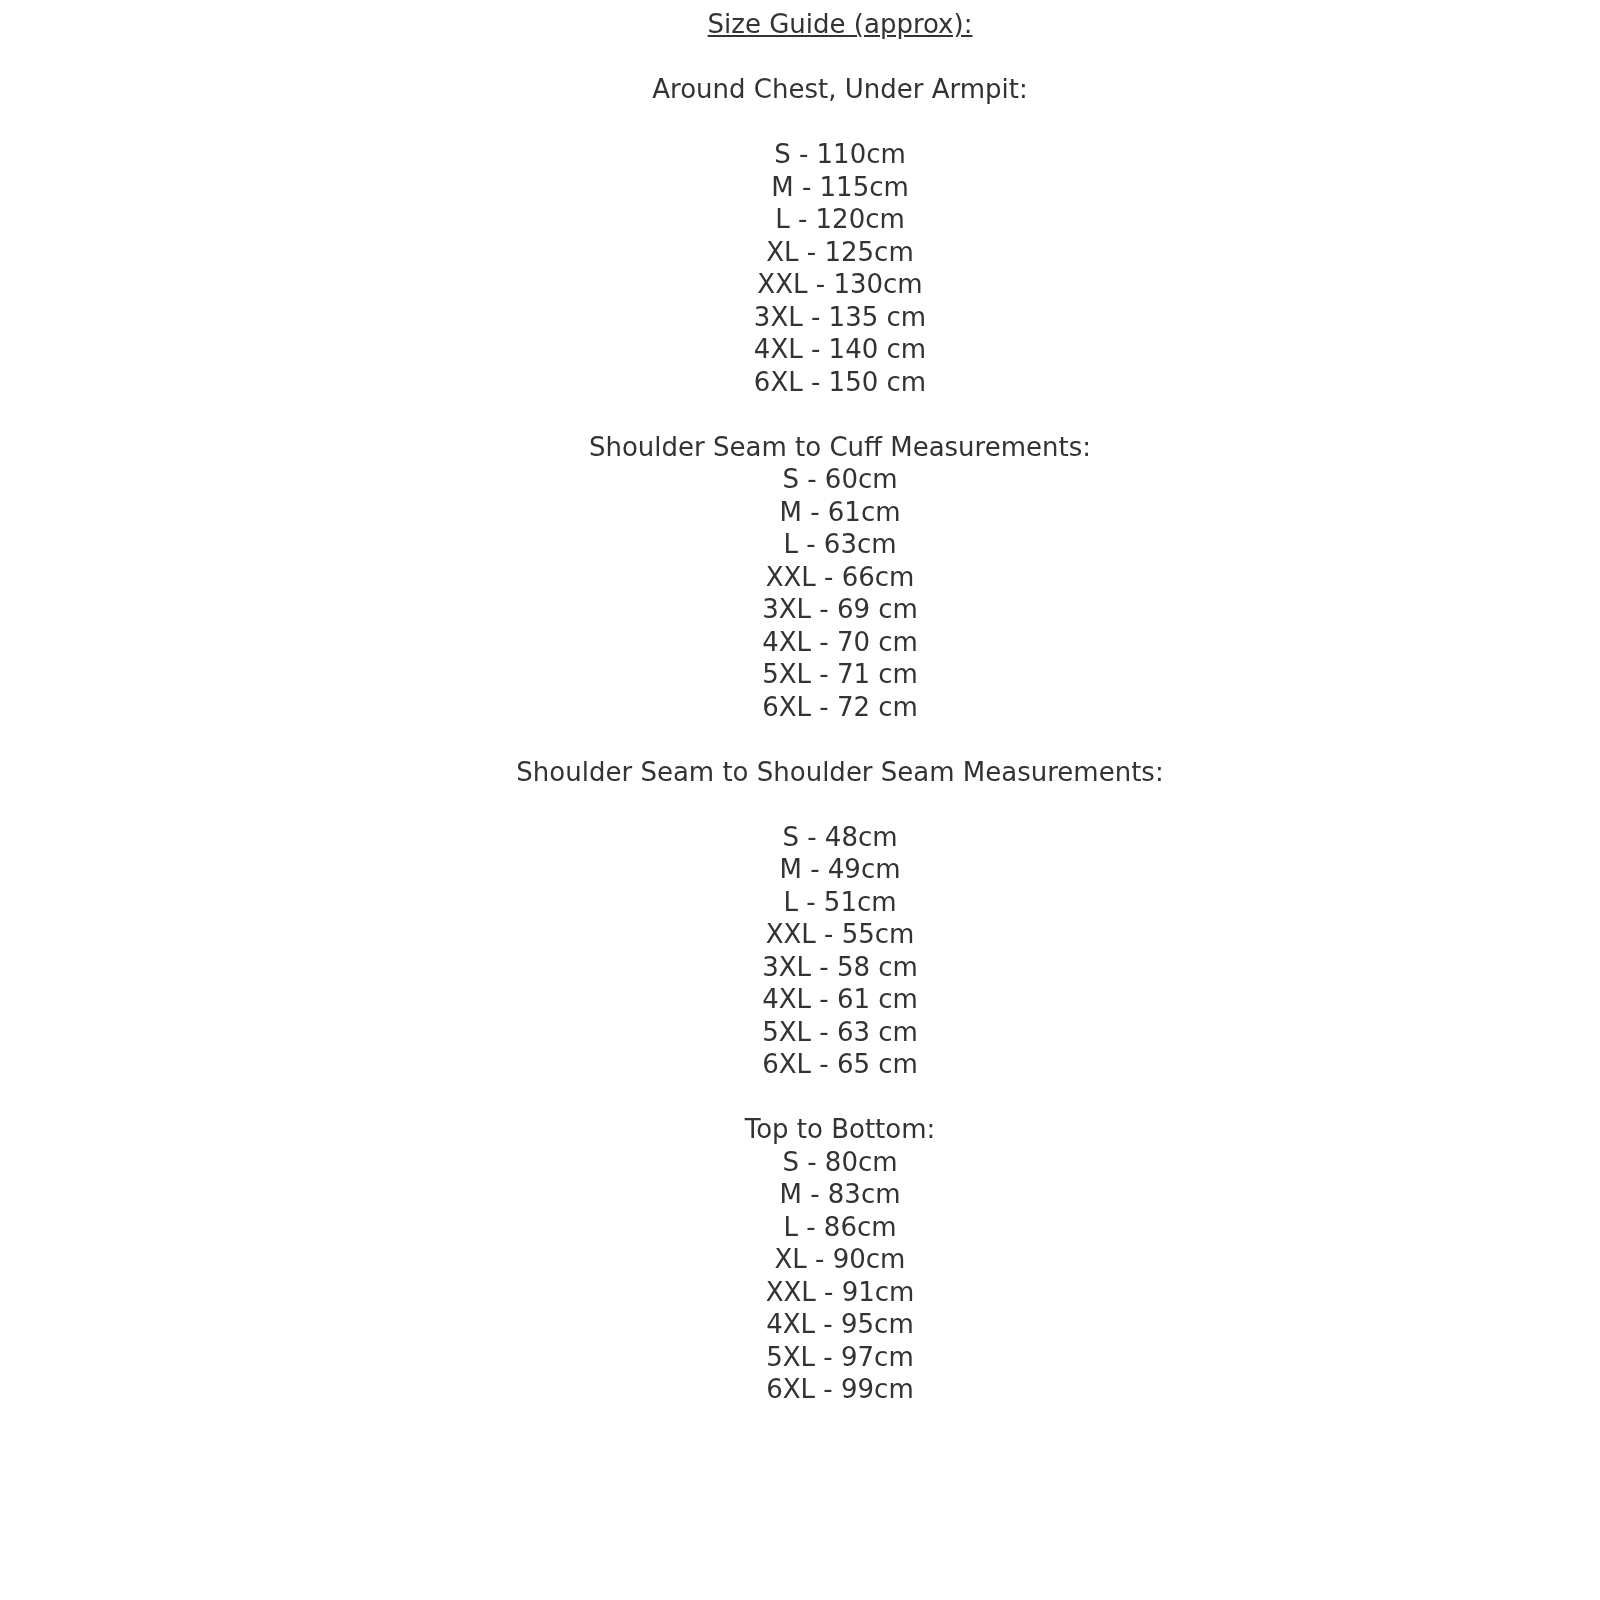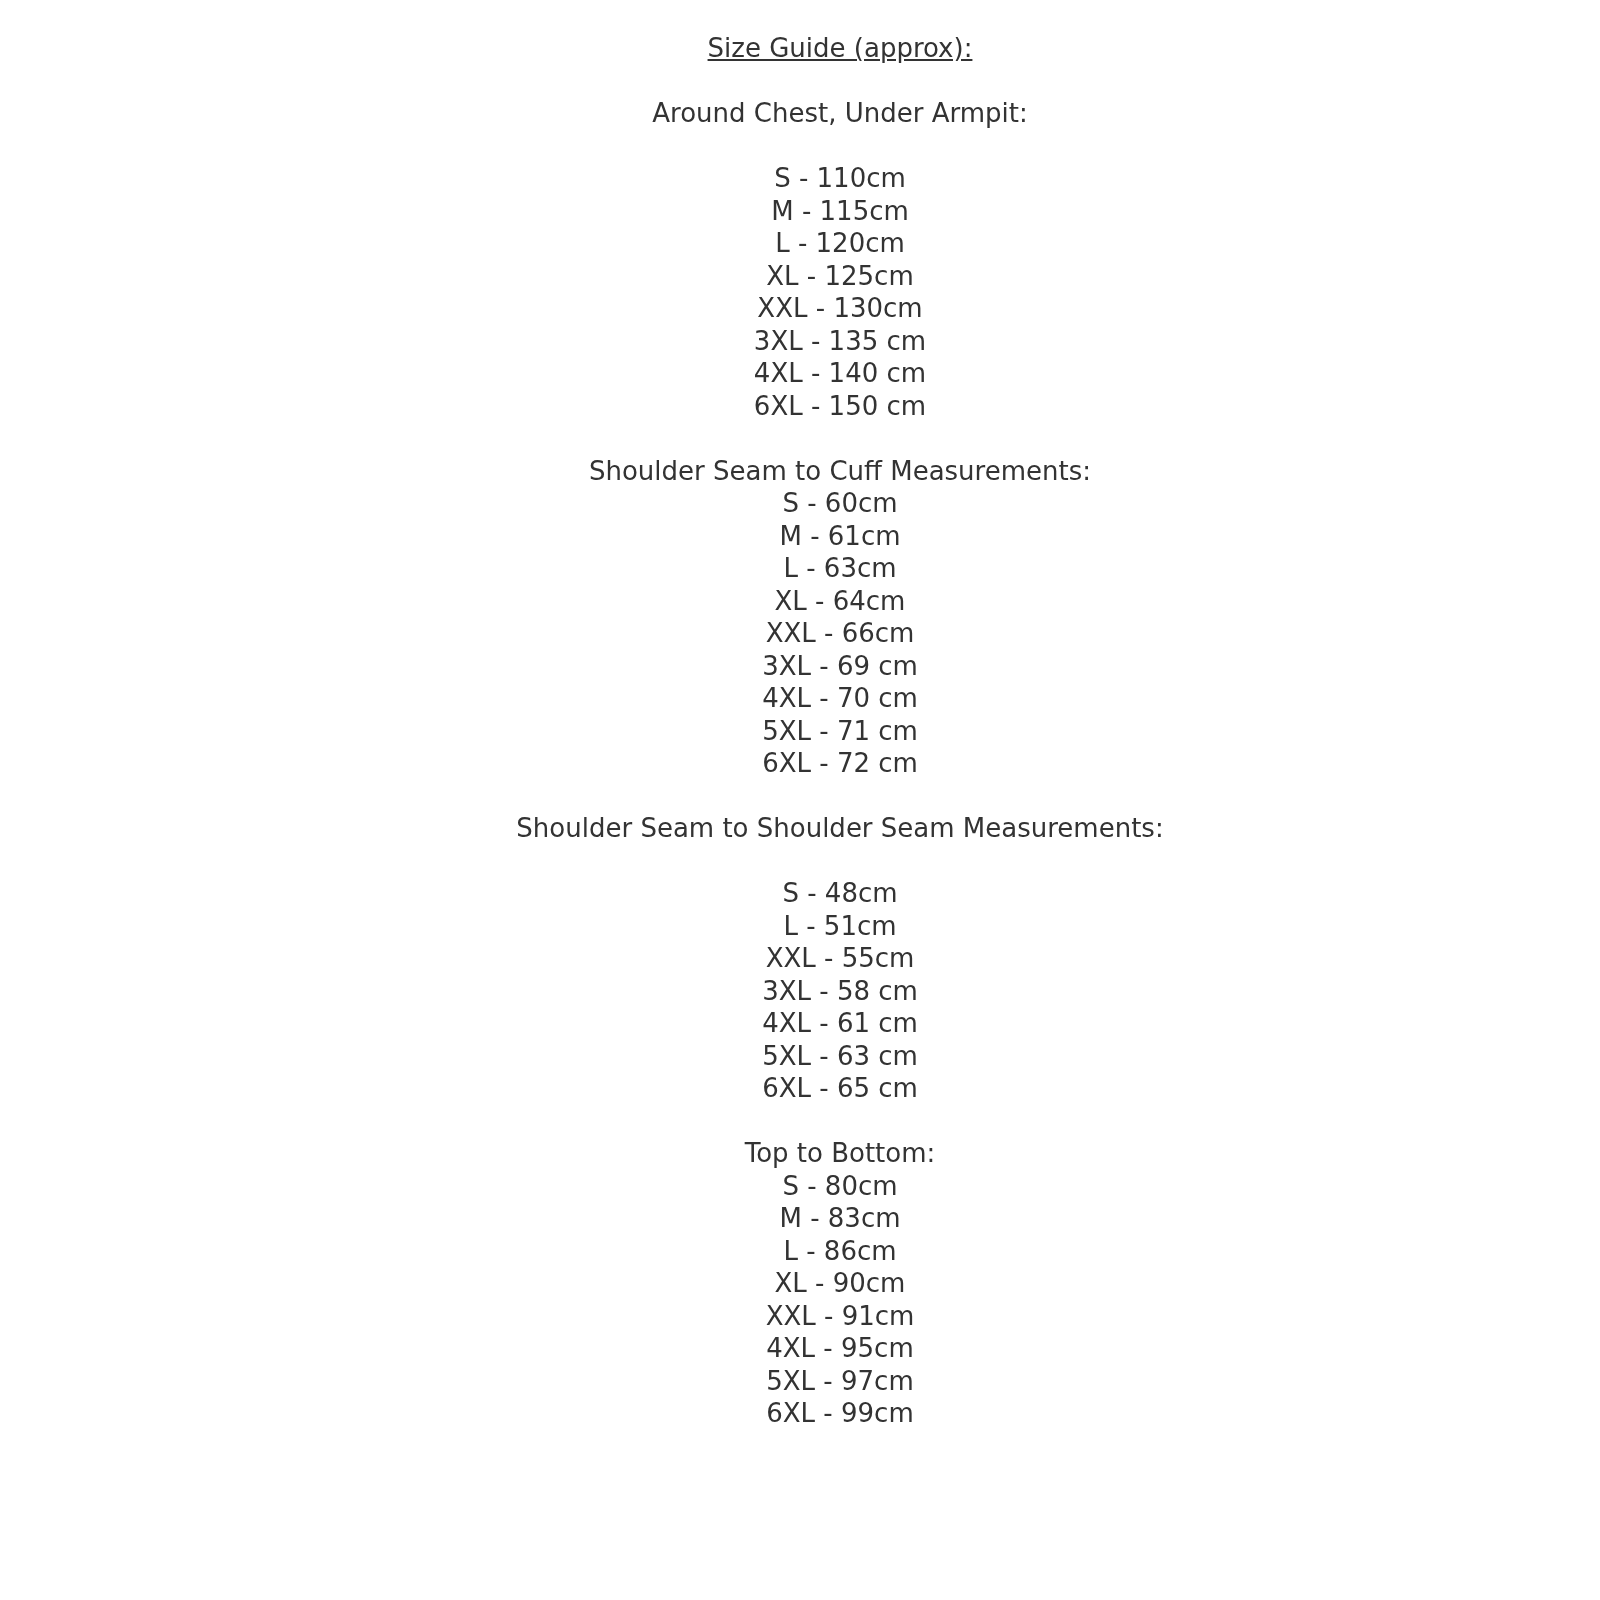"Size Guide (approx):" .doc { padding-top: 32px -> 8px }
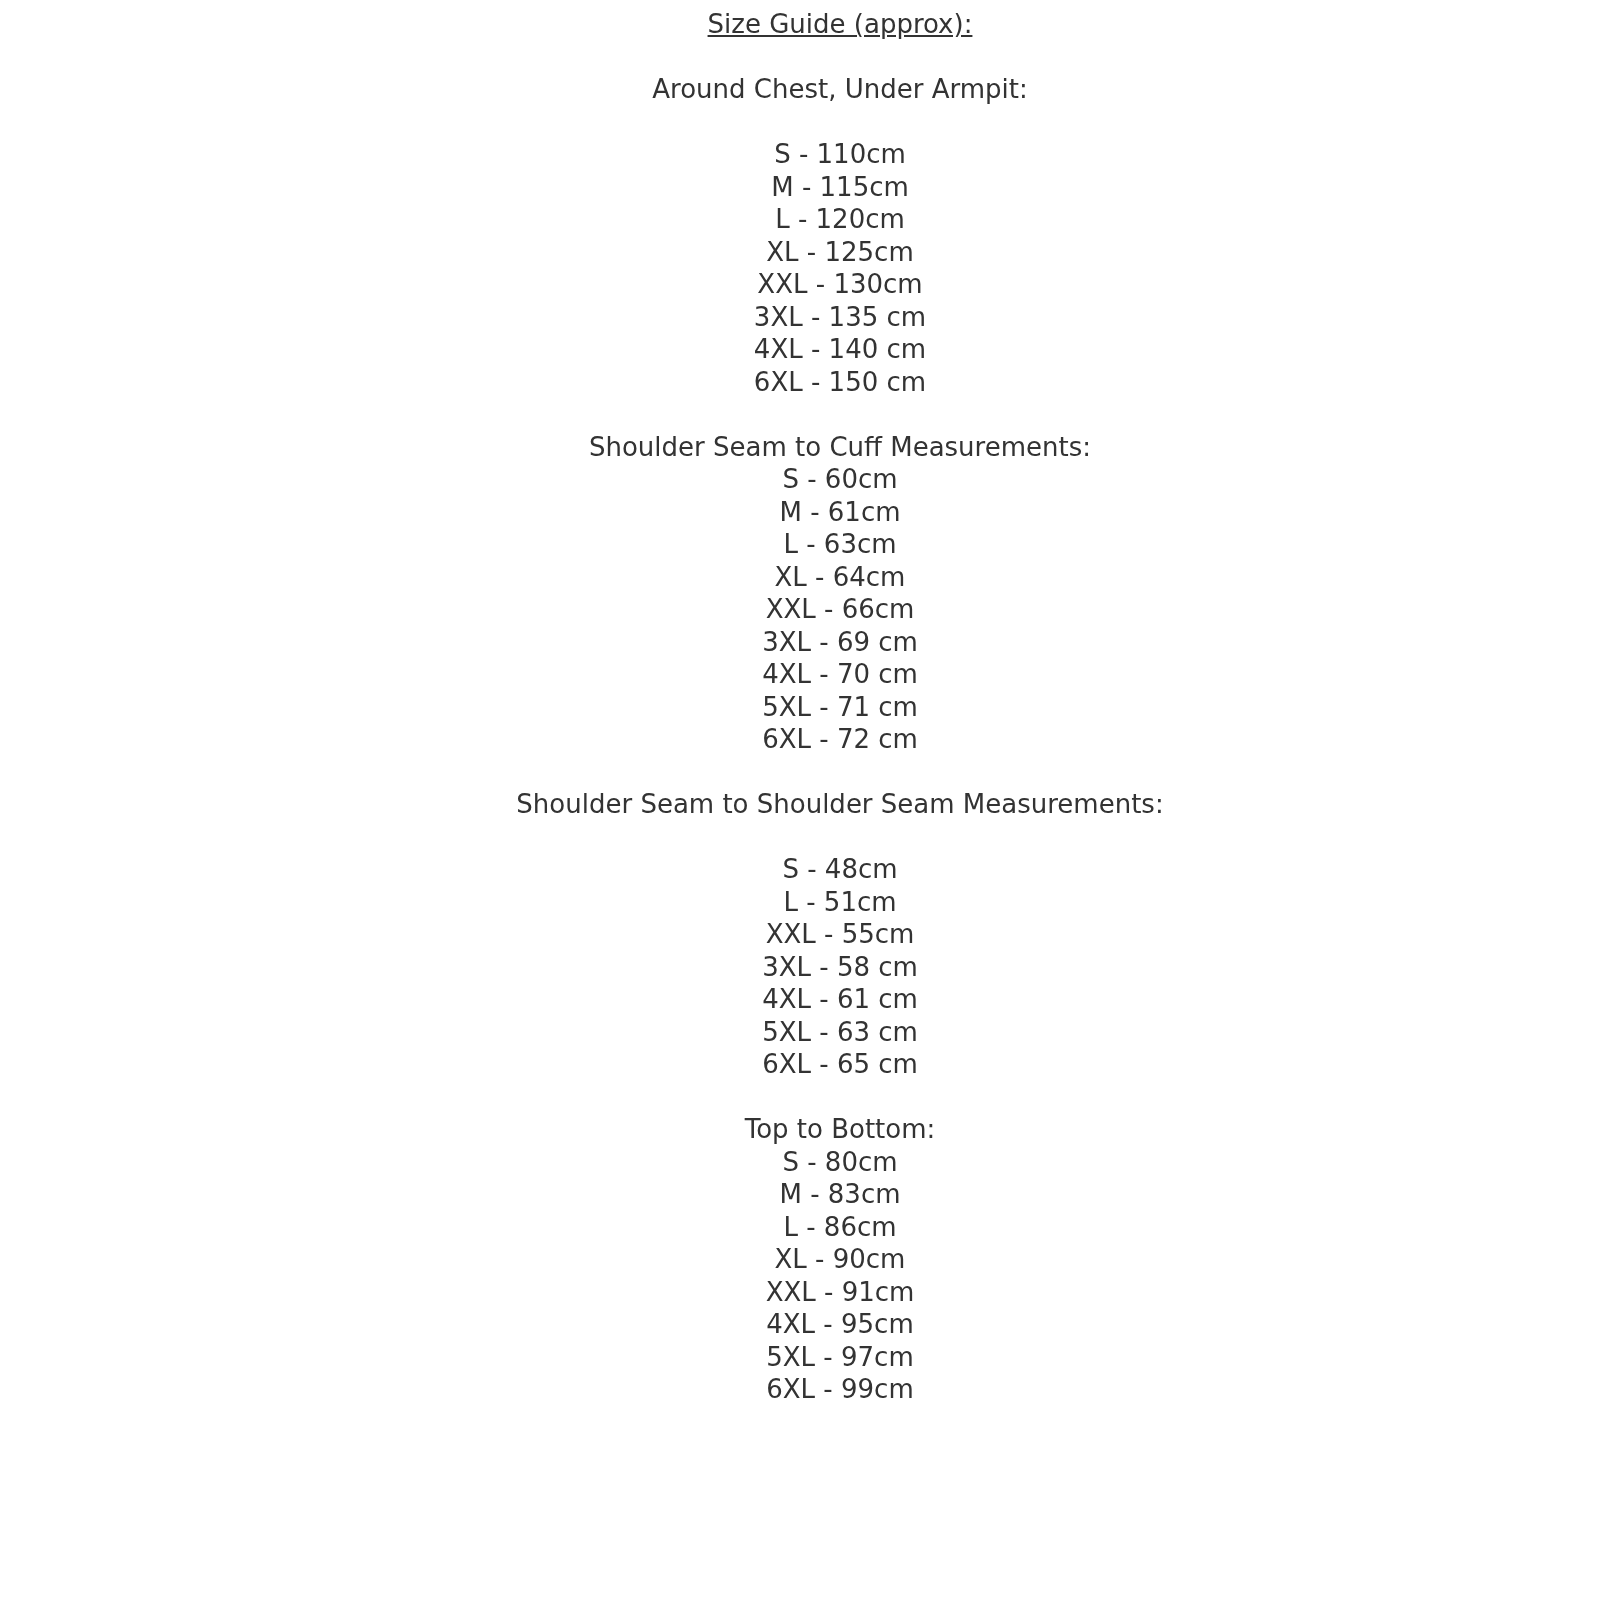"XL - 64cm" div.item { html: <div>XL - 64cm</div> -> none }
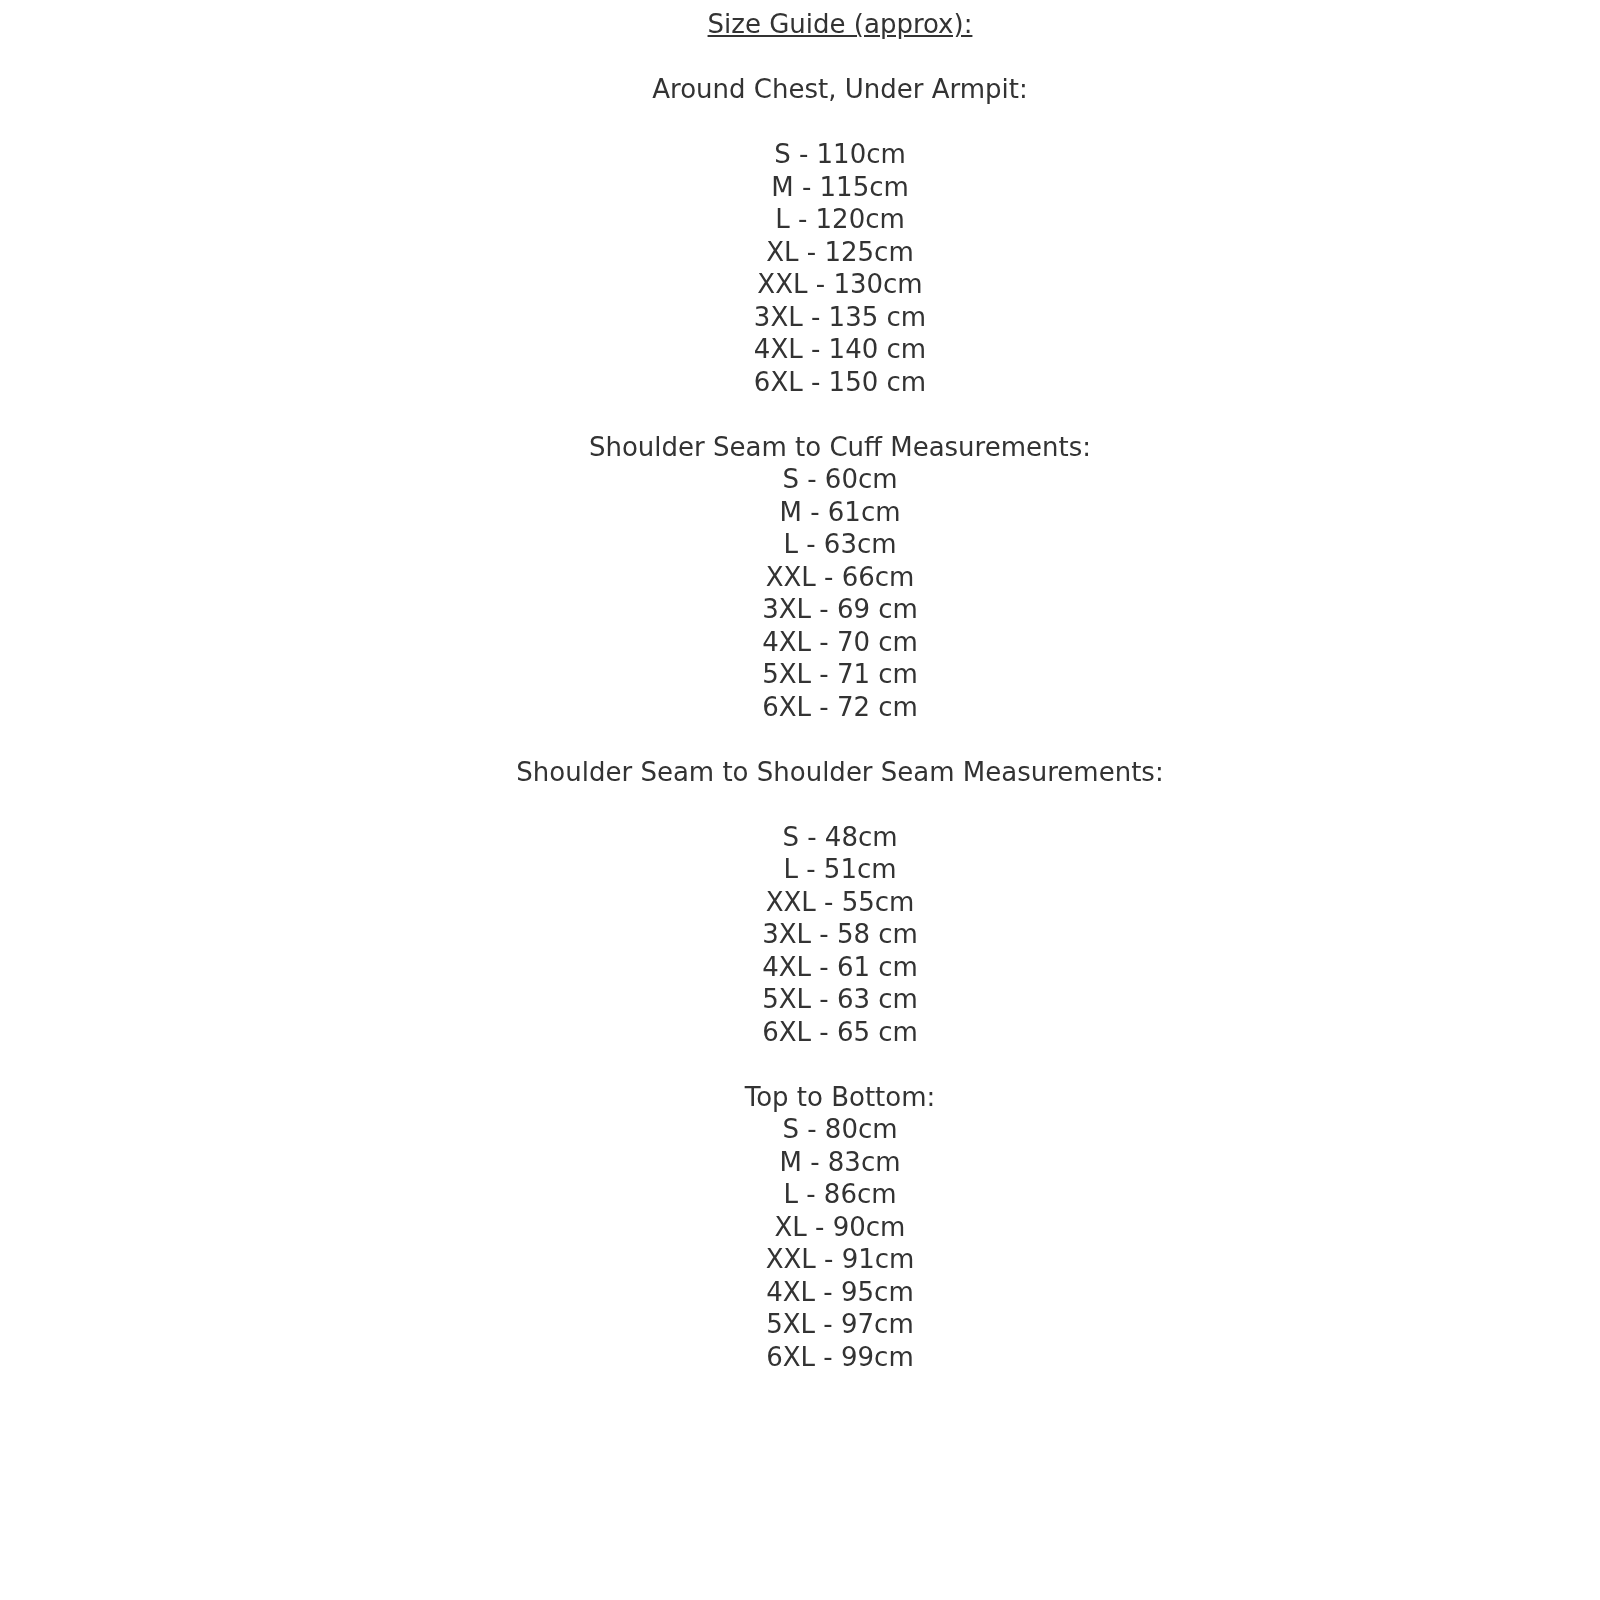"M - 49cm" div.item { html: none -> <div>M - 49cm</div> }
